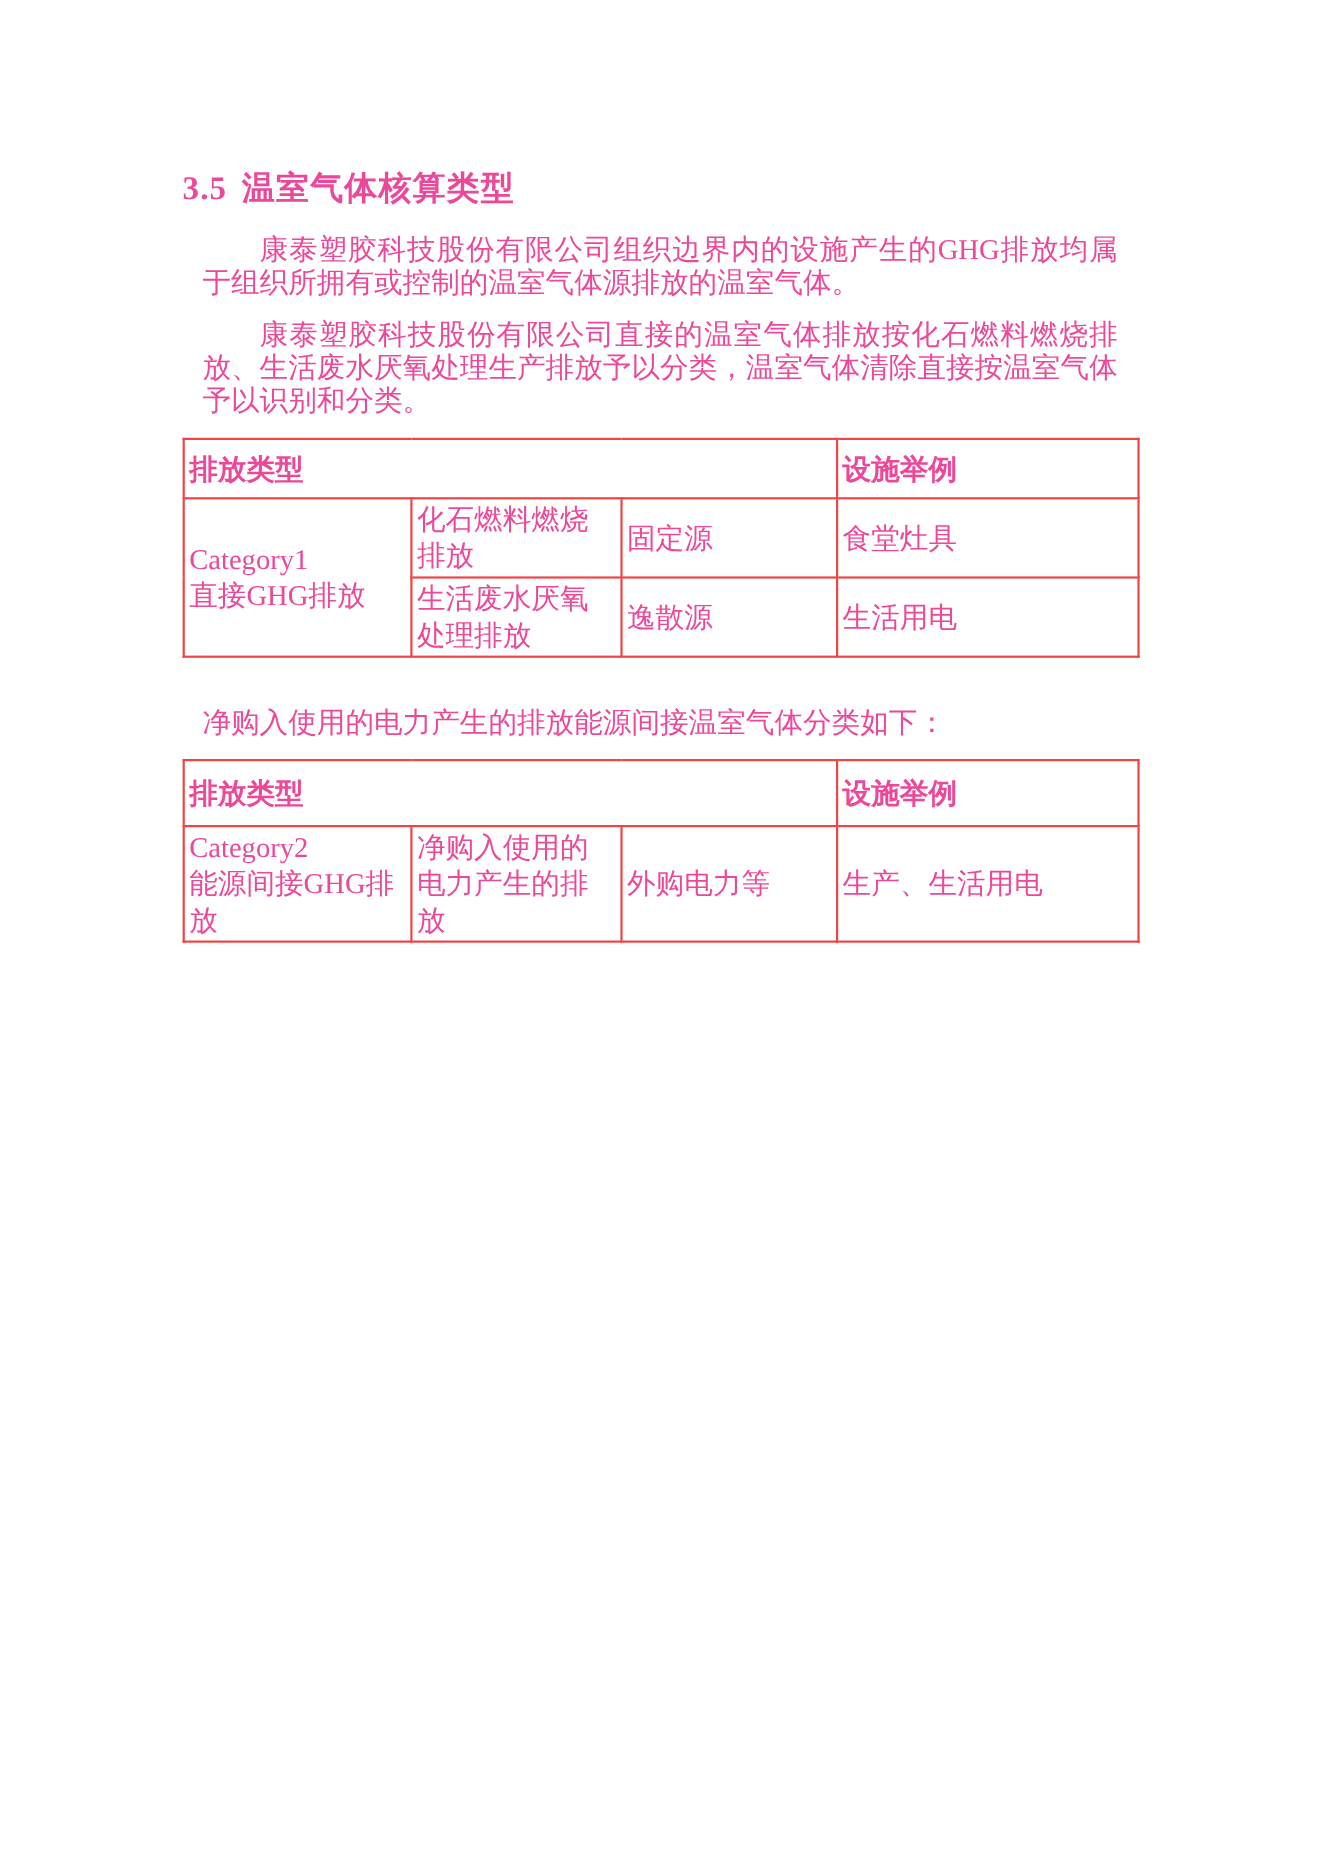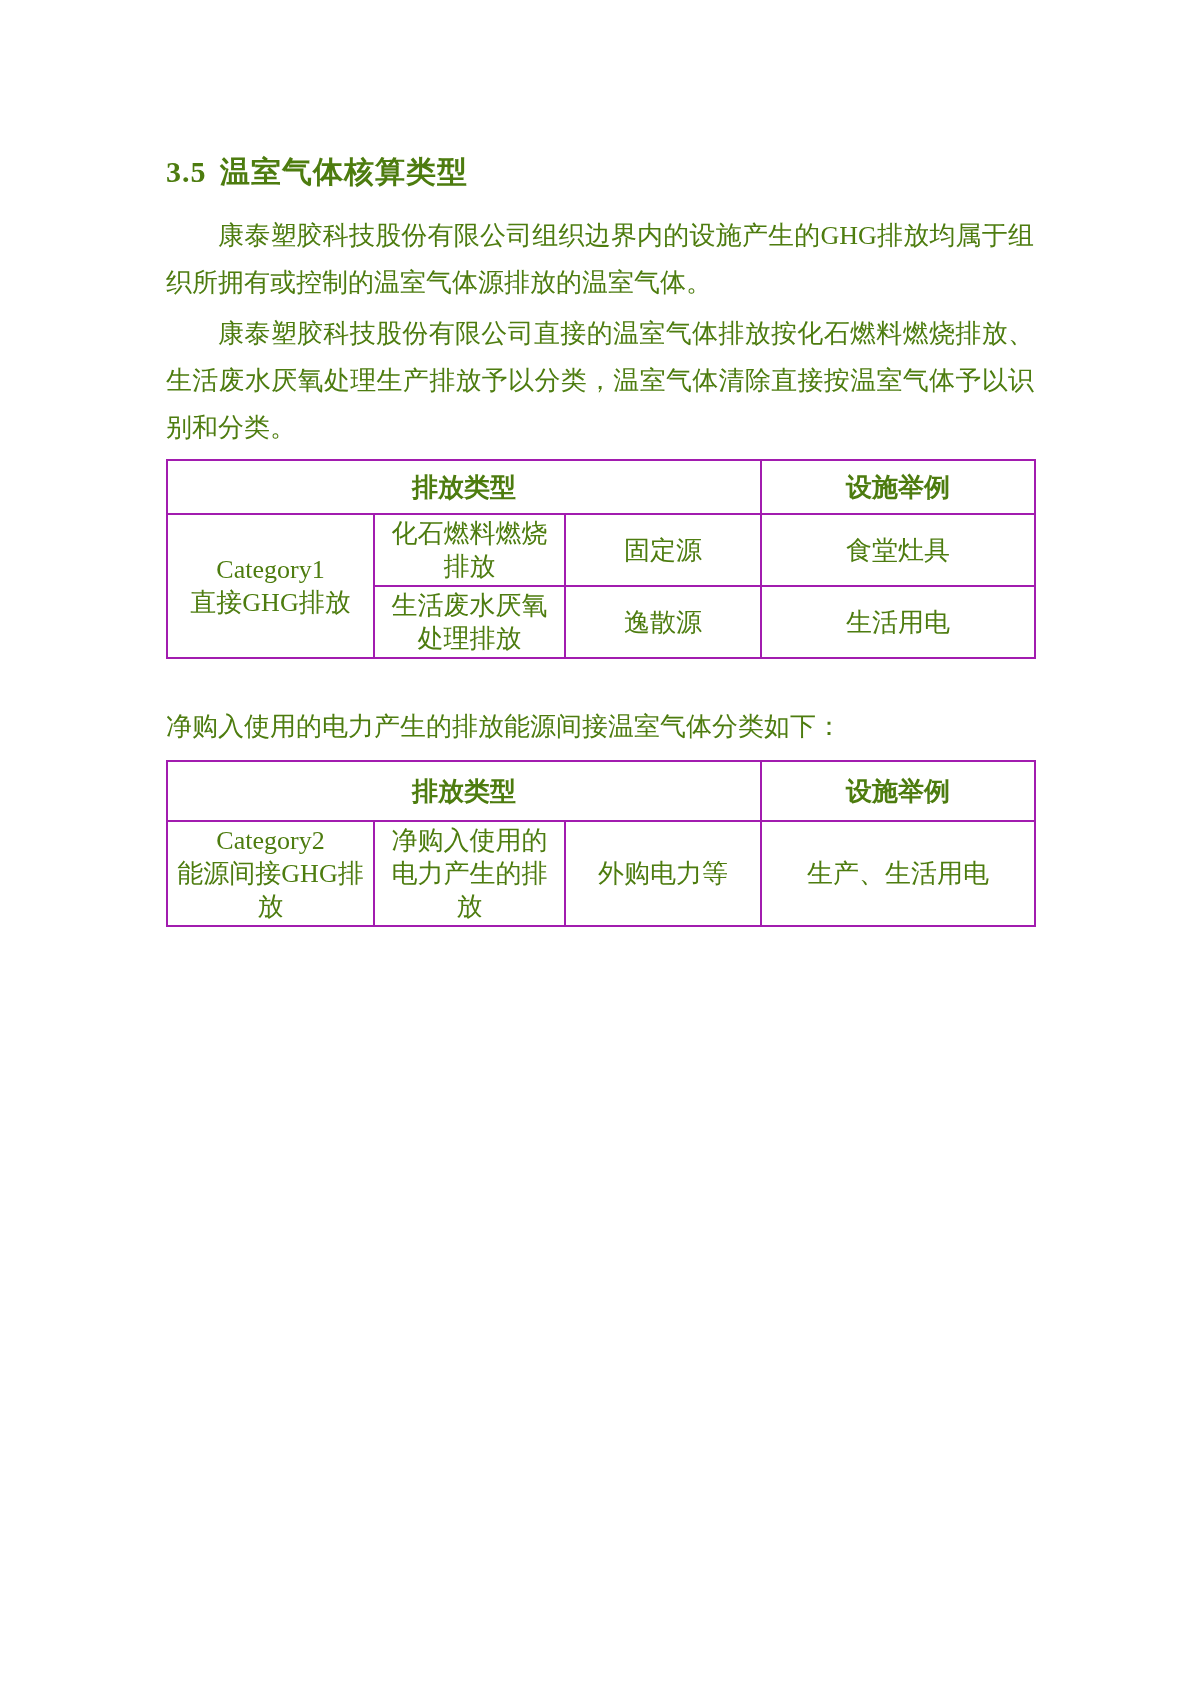"3.5 温室气体核算类型" .page { color: #4d7c0f -> #ec4899 }
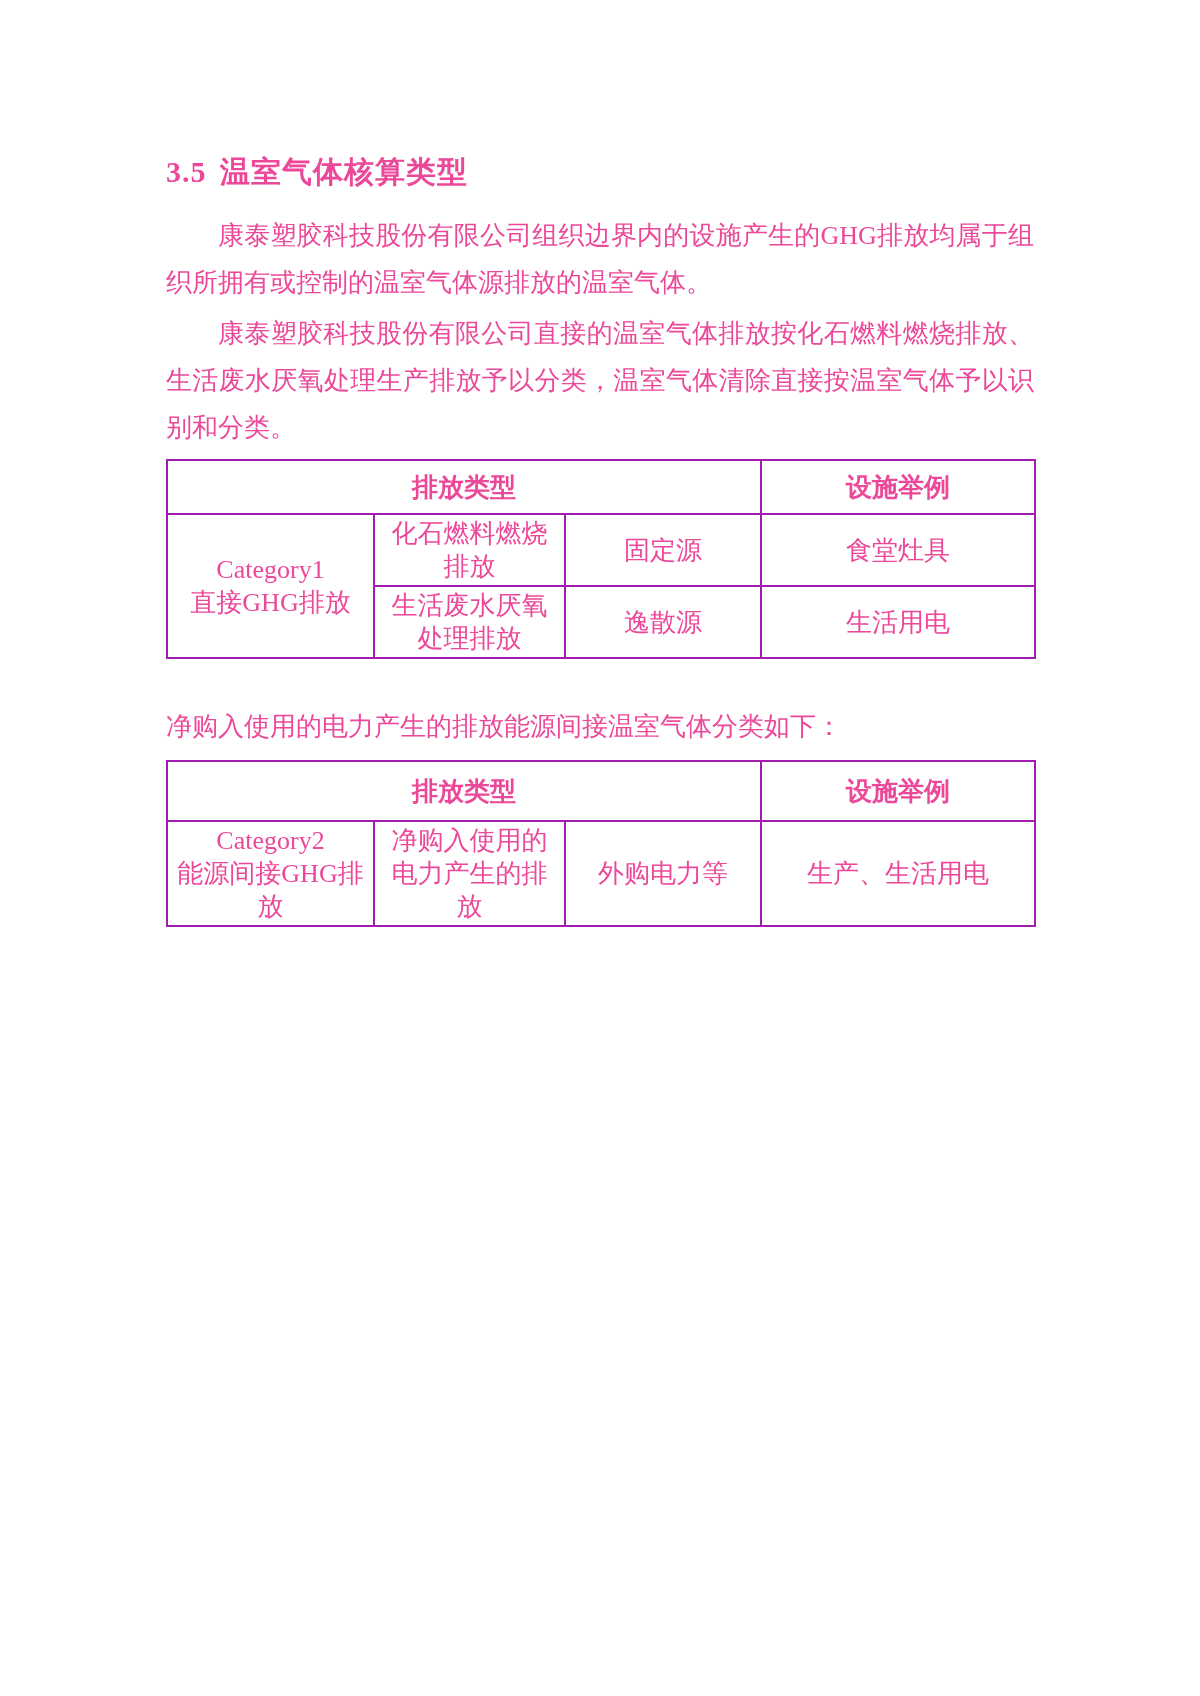"康泰塑胶科技股份有限公司组织边界内的设施产生的GHG排放均属于组织所拥有或控制的" .body-text { line-height: 47px -> 30px; margin: 0 -> 18px }
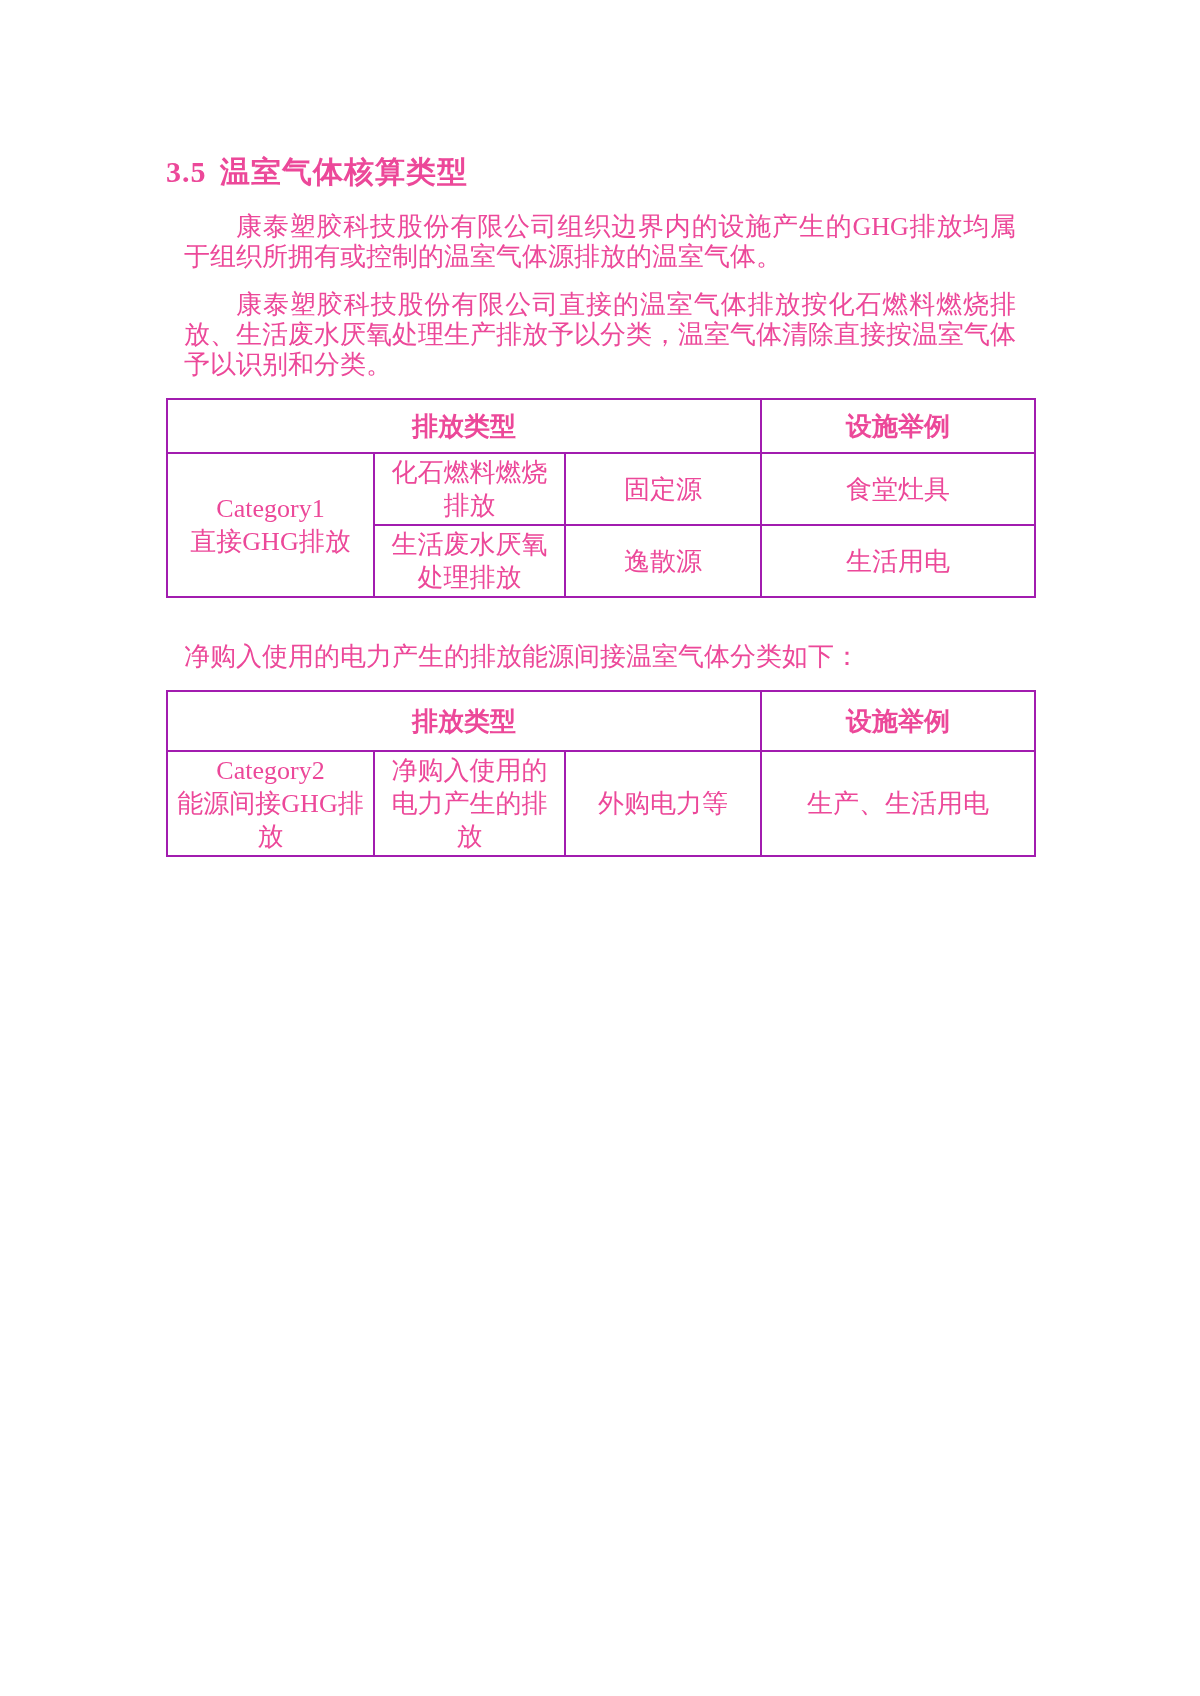"排放类型" .doc-table th, .doc-table td { border: 2px solid #a21caf -> 2px solid #ef4444; text-align: center -> left }
